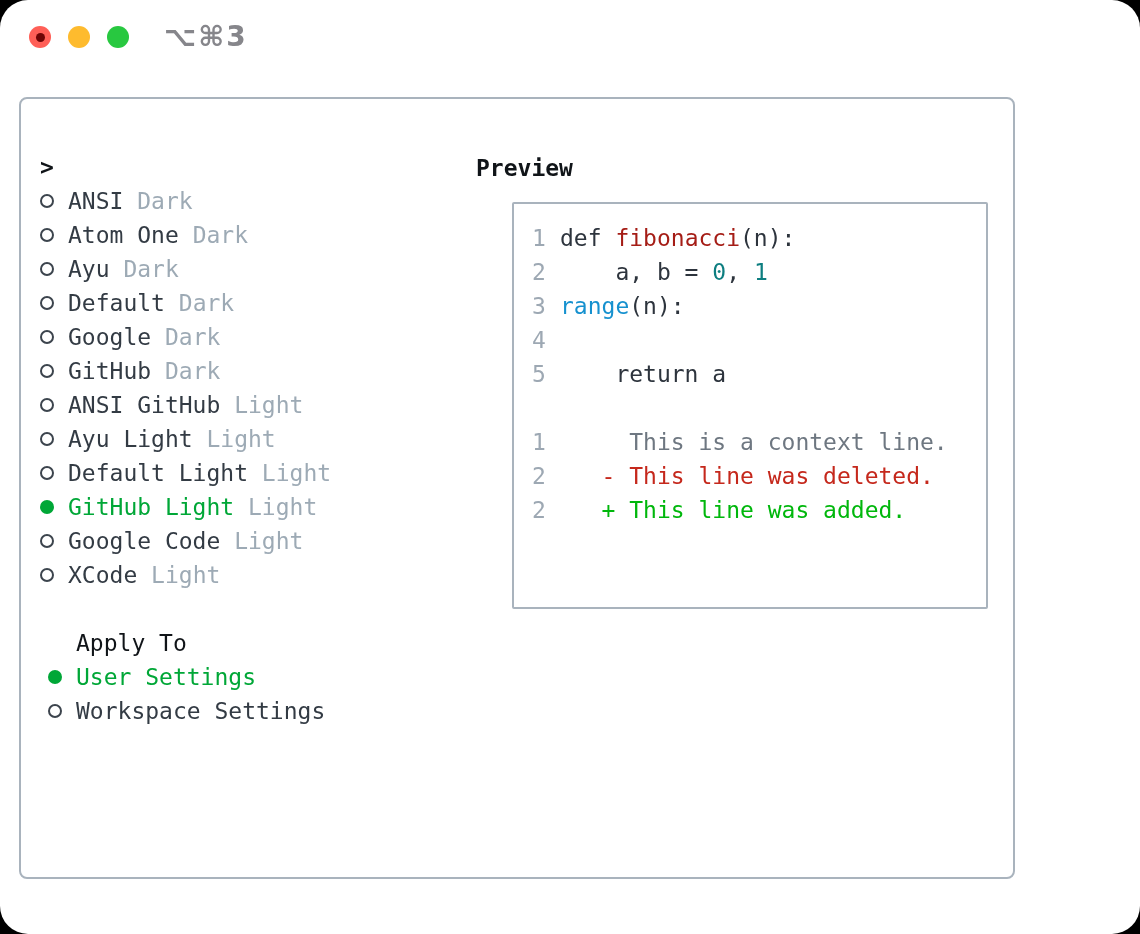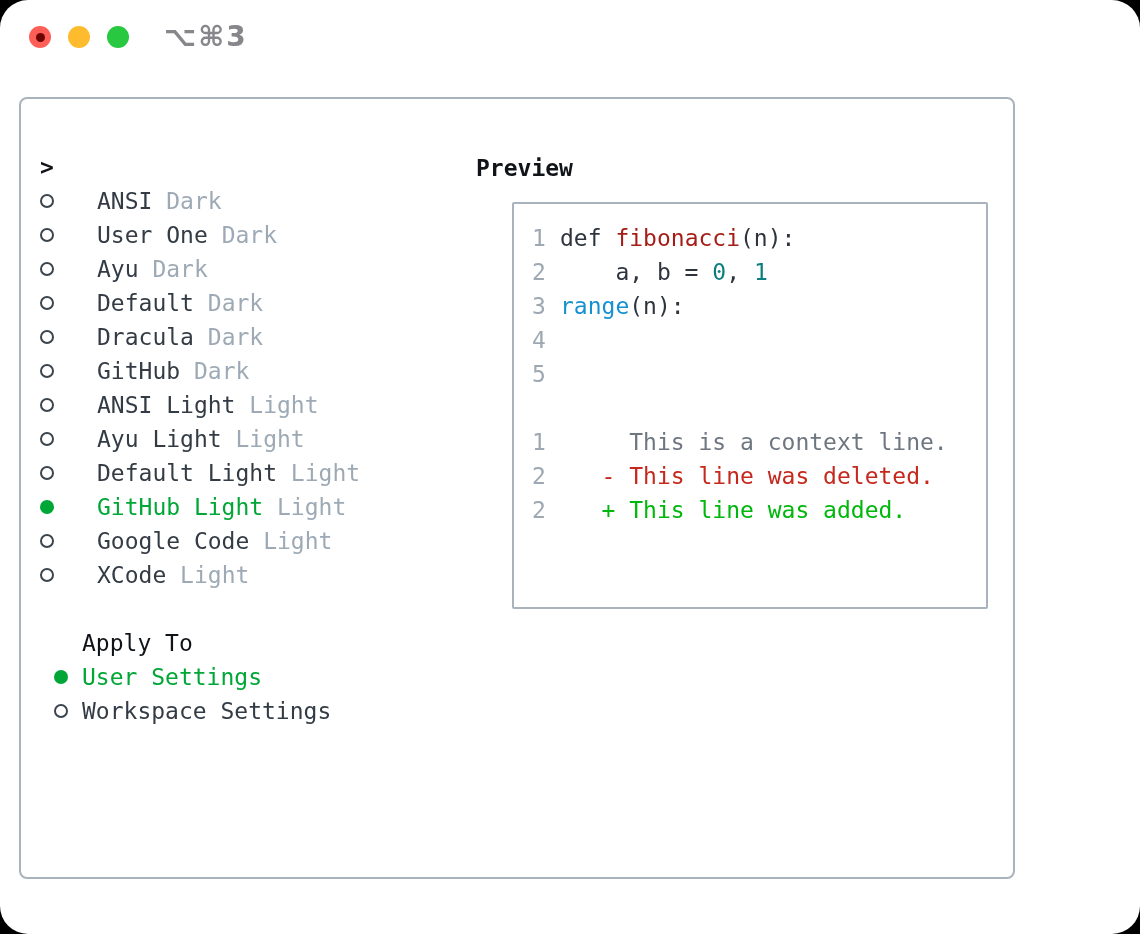"ANSI" .tname { margin-left: 29px -> none }
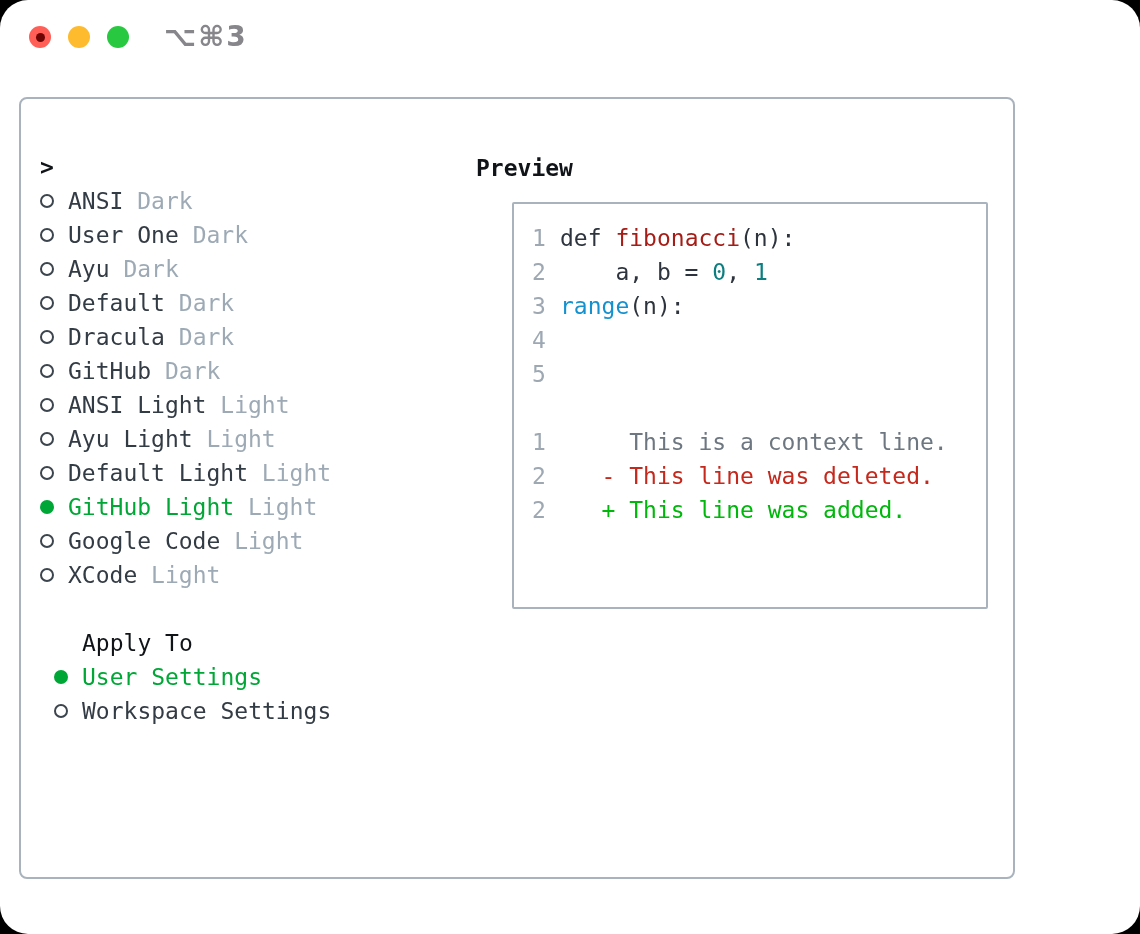"User One" span.tname { text: User -> Atom }
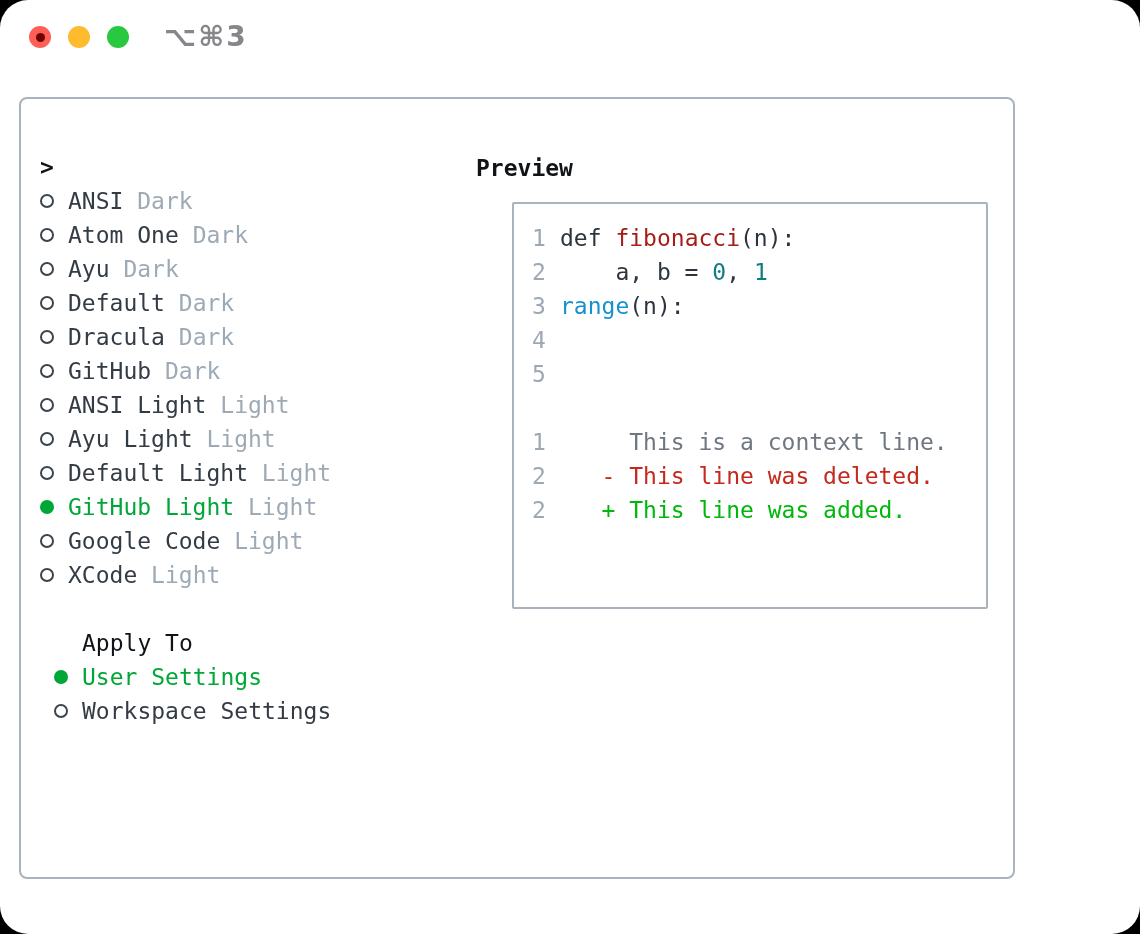"Dracula" span.tname { text: Dracula -> Google }
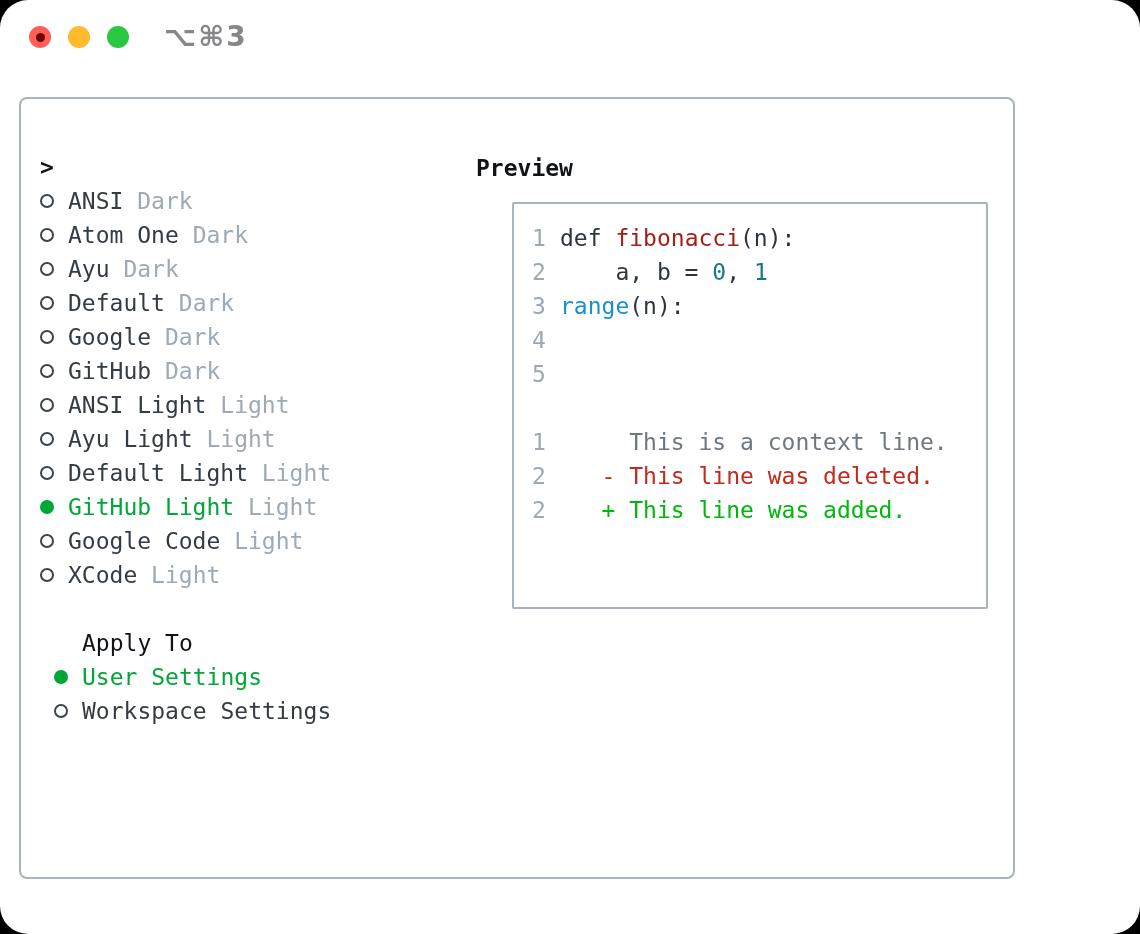"return a" span.tok-code { html: none -> <span> return a</span> }
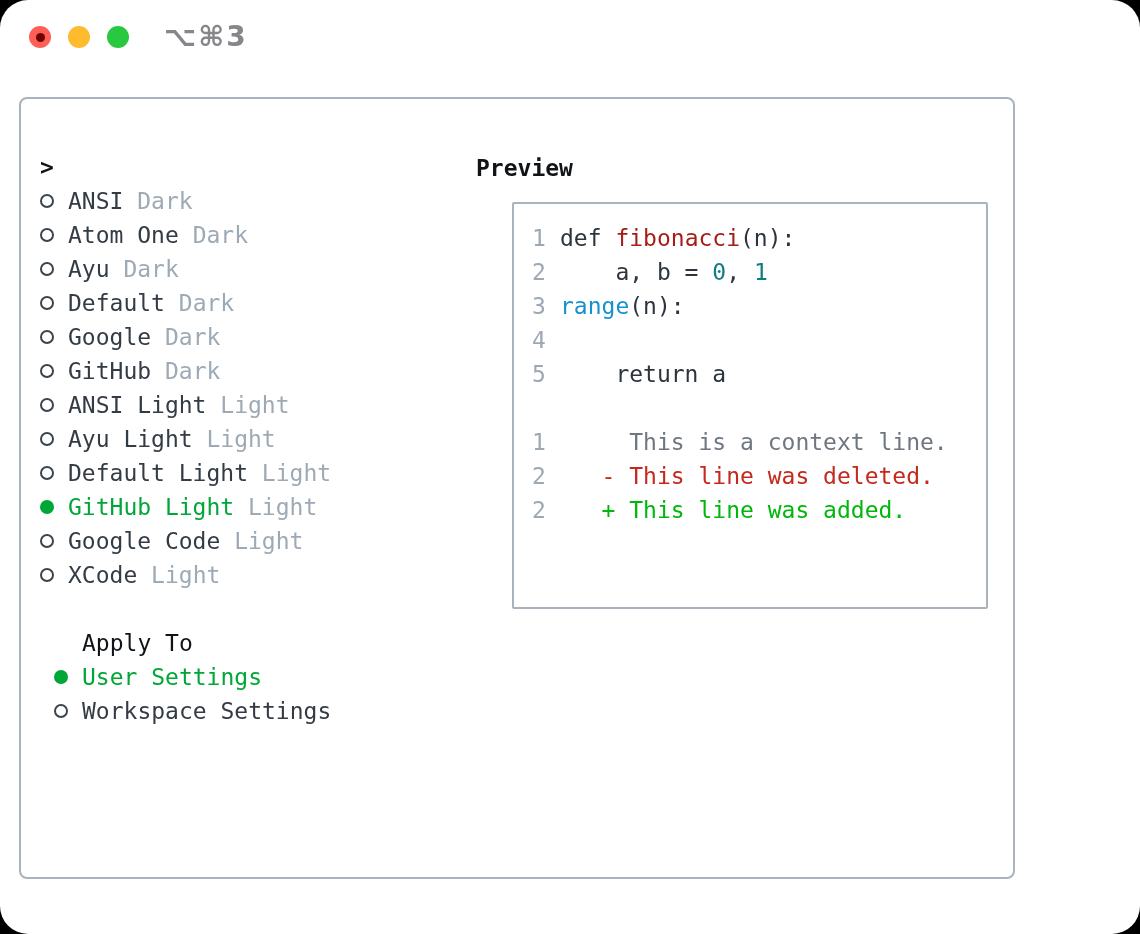"ANSI Light" span.tname { text: Light -> GitHub }
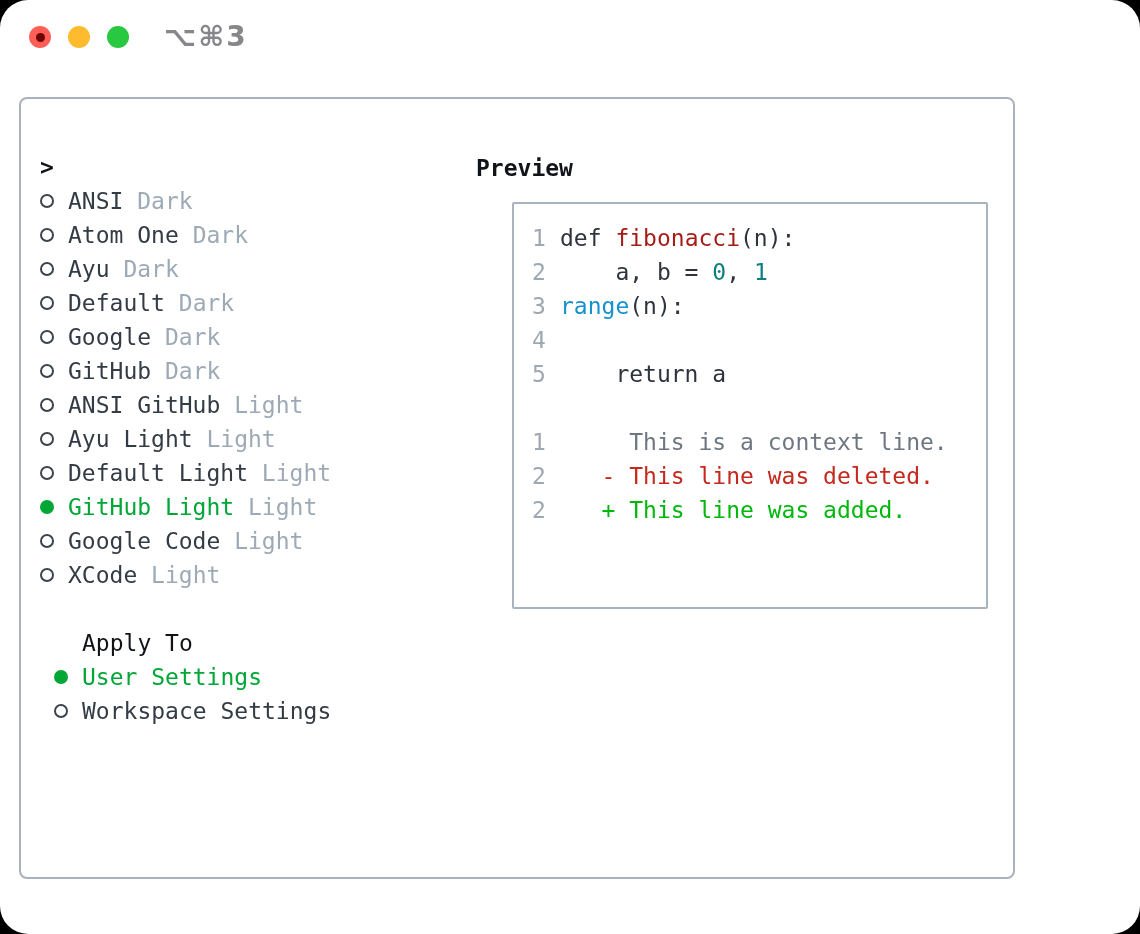"Apply To" #apply-section { left: 14px -> 8px }
